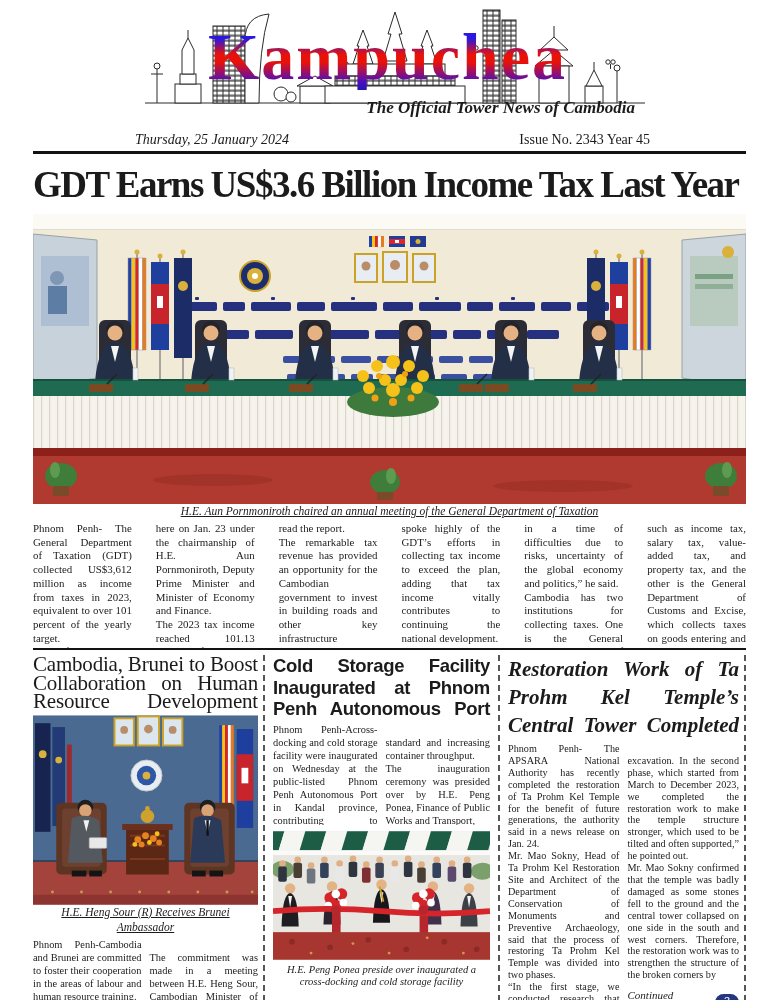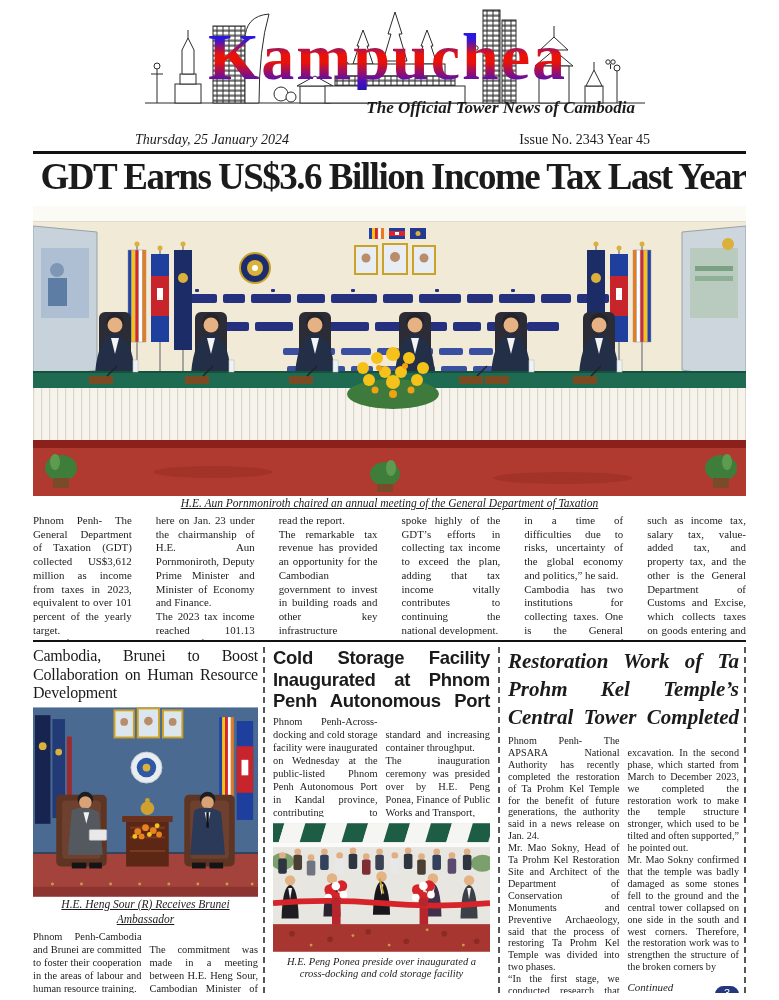"GDT Earns US$3.6 Billion Income" .lead-headline { margin-top: 2px -> 10px; text-align: right -> left }
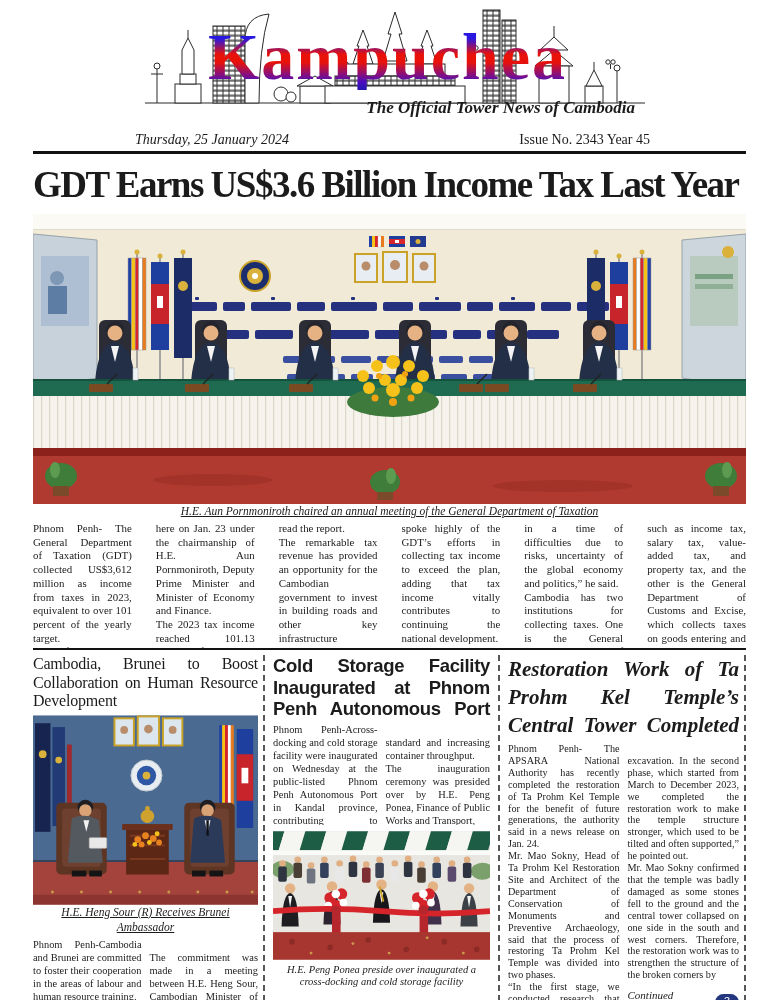"Cambodia, Brunei to Boost Collaboration" .head-serif { font-size: 16px -> 21px }
